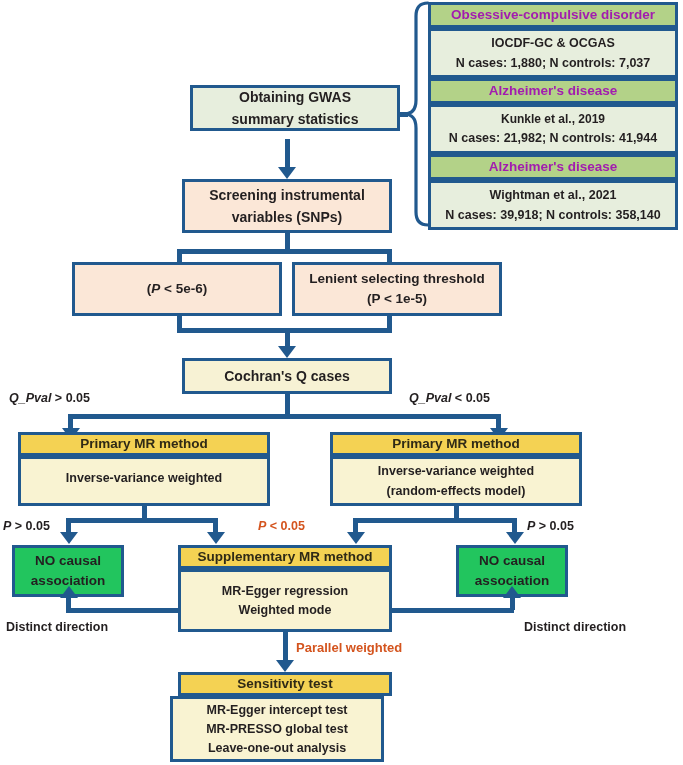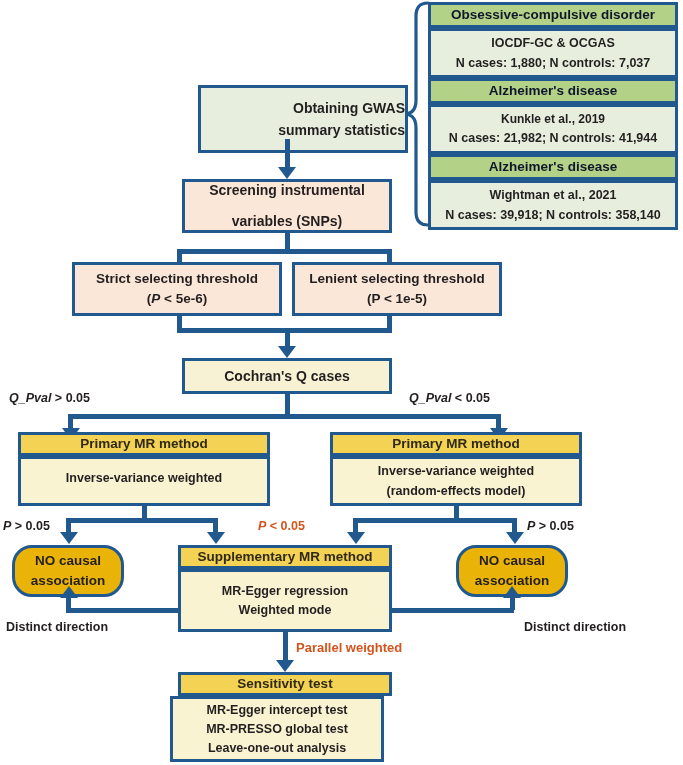"Obsessive-compulsive disorder" .green-h { color: #0f172a -> #a21caf }
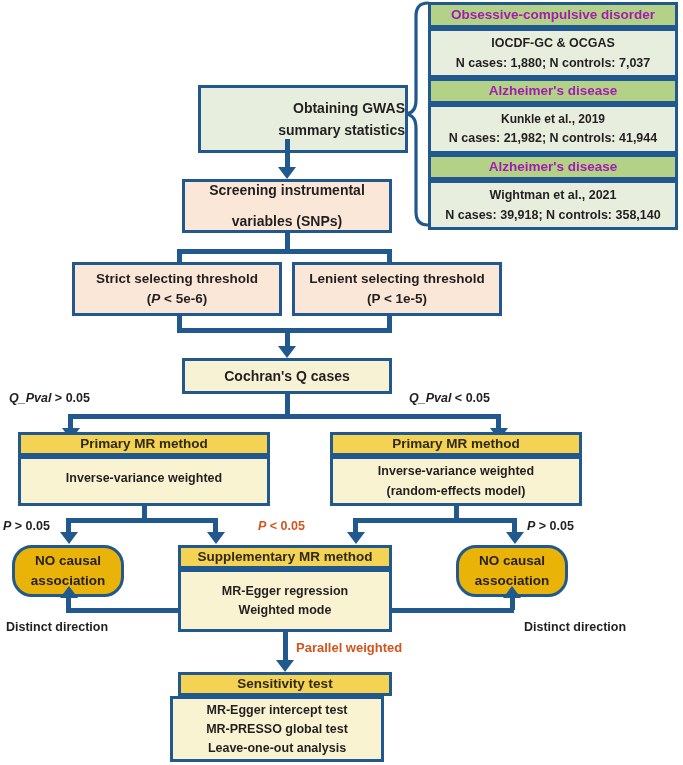"Obtaining GWAS" div.bx { align-items: flex-end -> none; height: 68px -> 46px; left: 198px -> 190px }
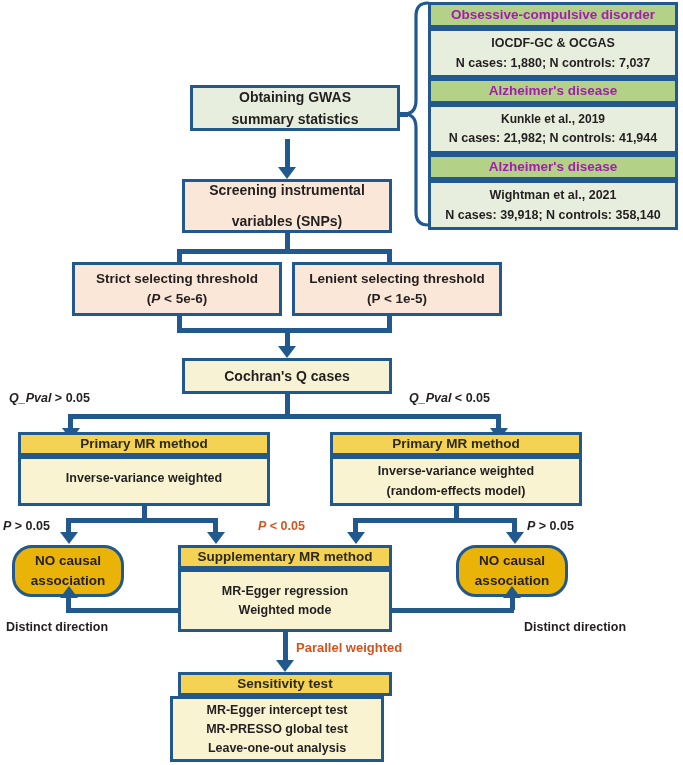"Screening instrumental" div.bx { justify-content: space-between -> none }
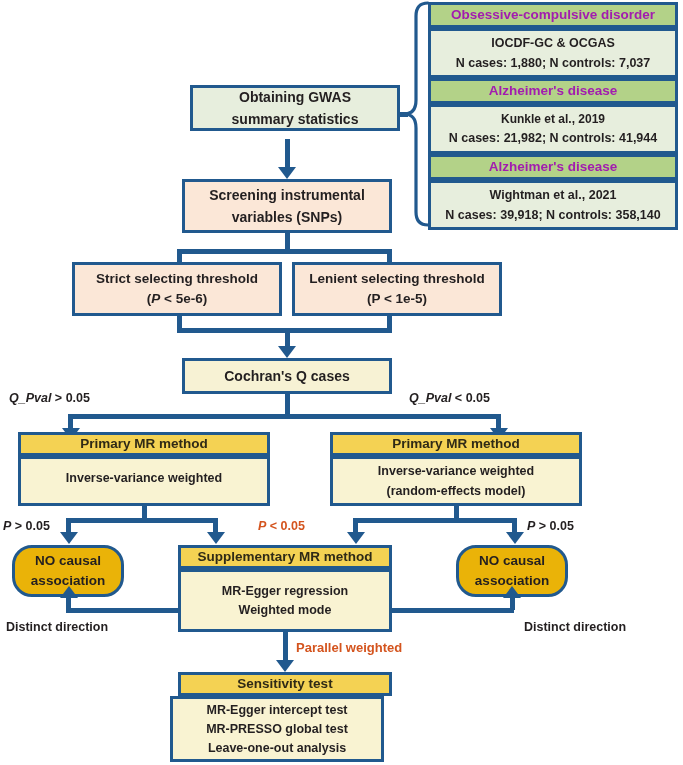"Strict selecting threshold" div.ln { html: <div>Strict selecting threshold</div> -> none }
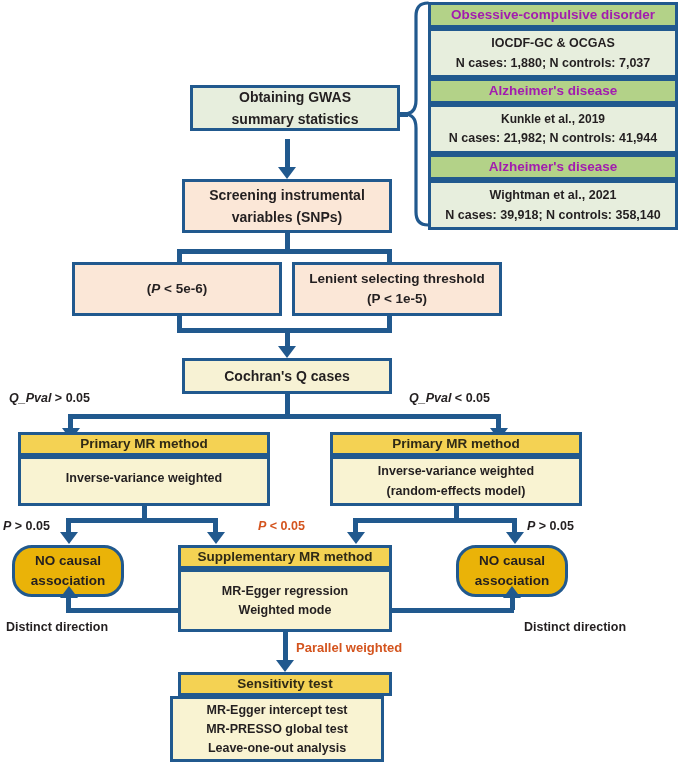"NO causal" .white { background: #eab308 -> #22c55e; border-radius: 20px -> none }
